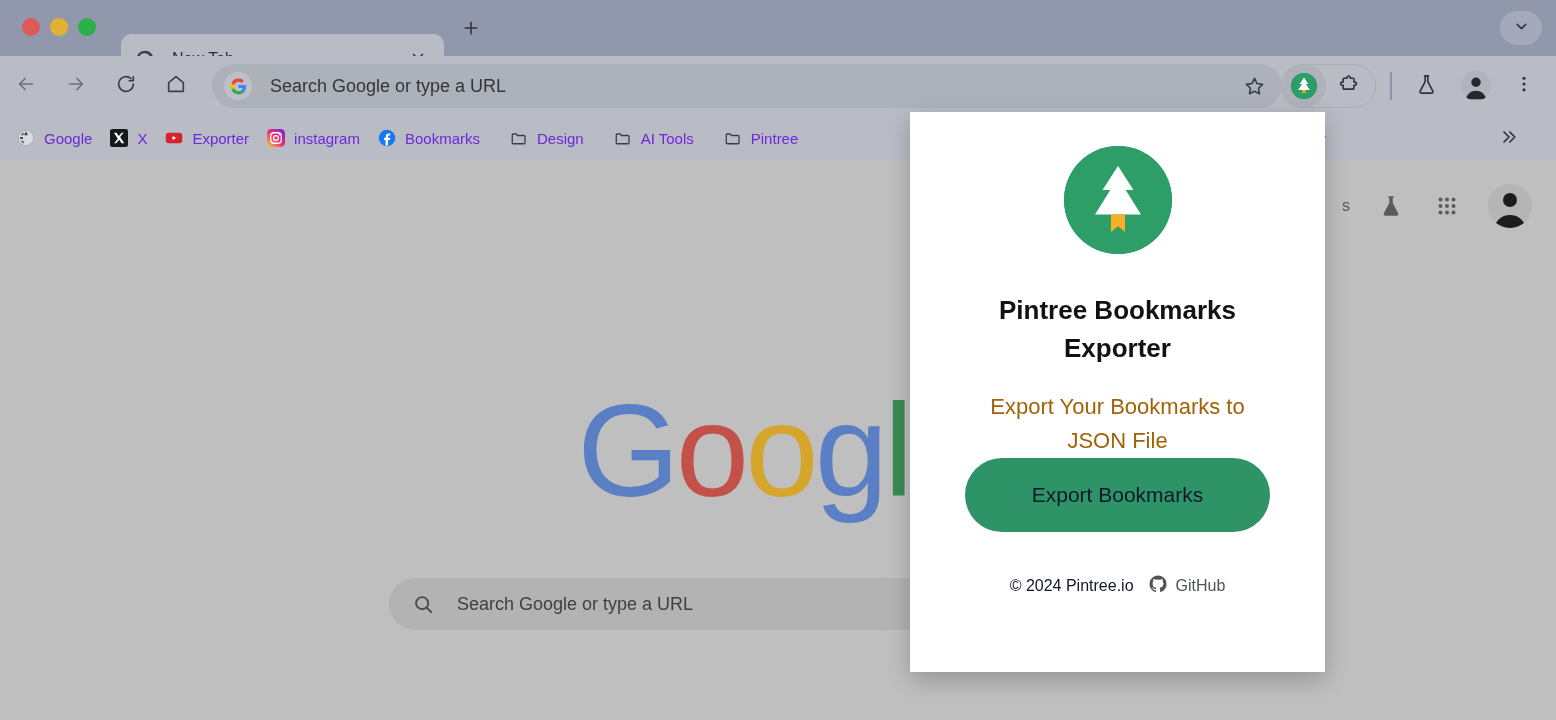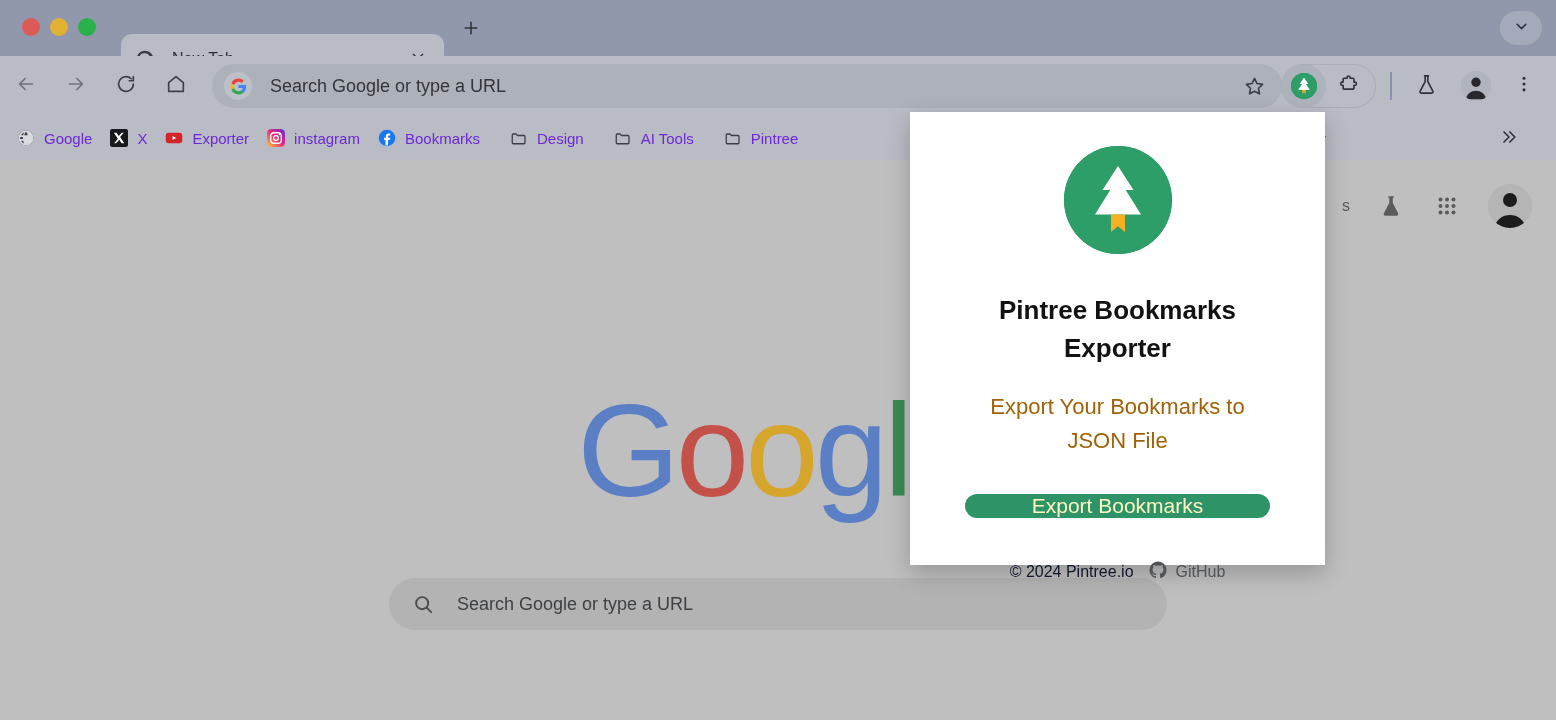"Pintree Bookmarks Exporter" .popup { height: 453px -> 560px }
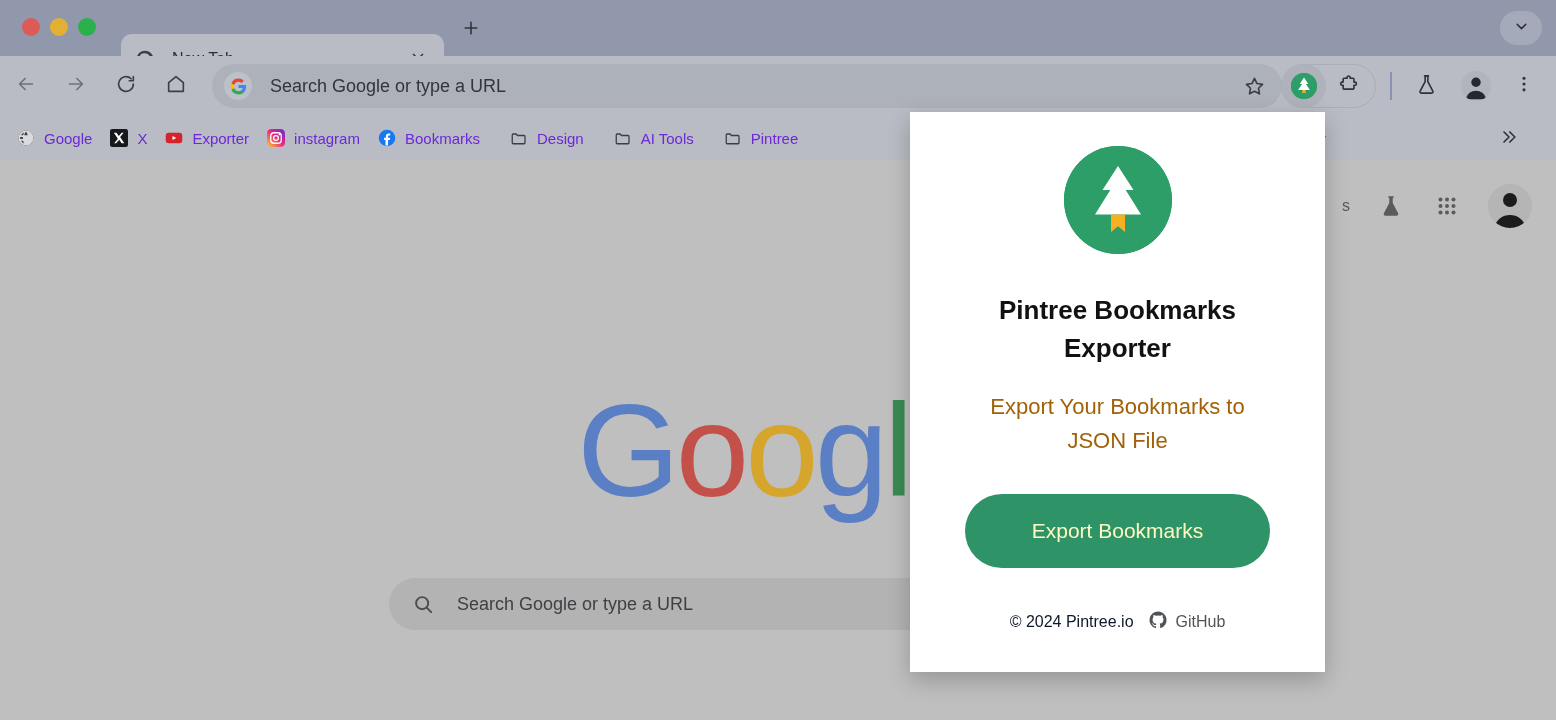"Export Bookmarks" .popup-cta { color: #fef9c3 -> #0f172a; margin-top: 36px -> none }
